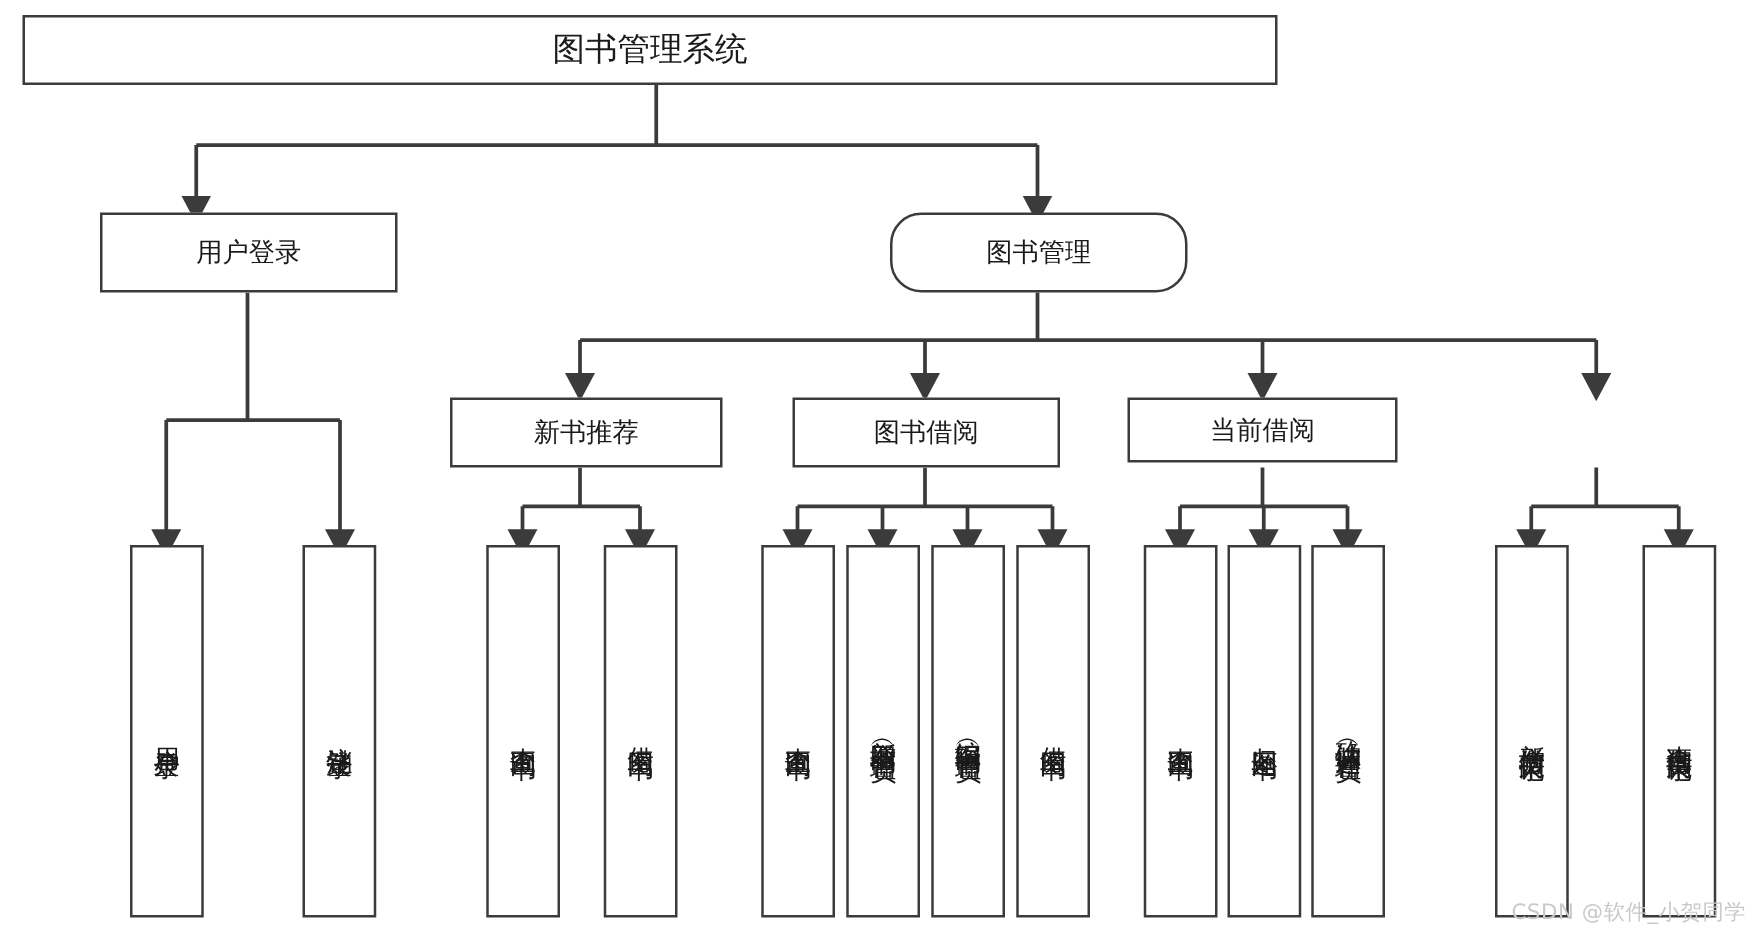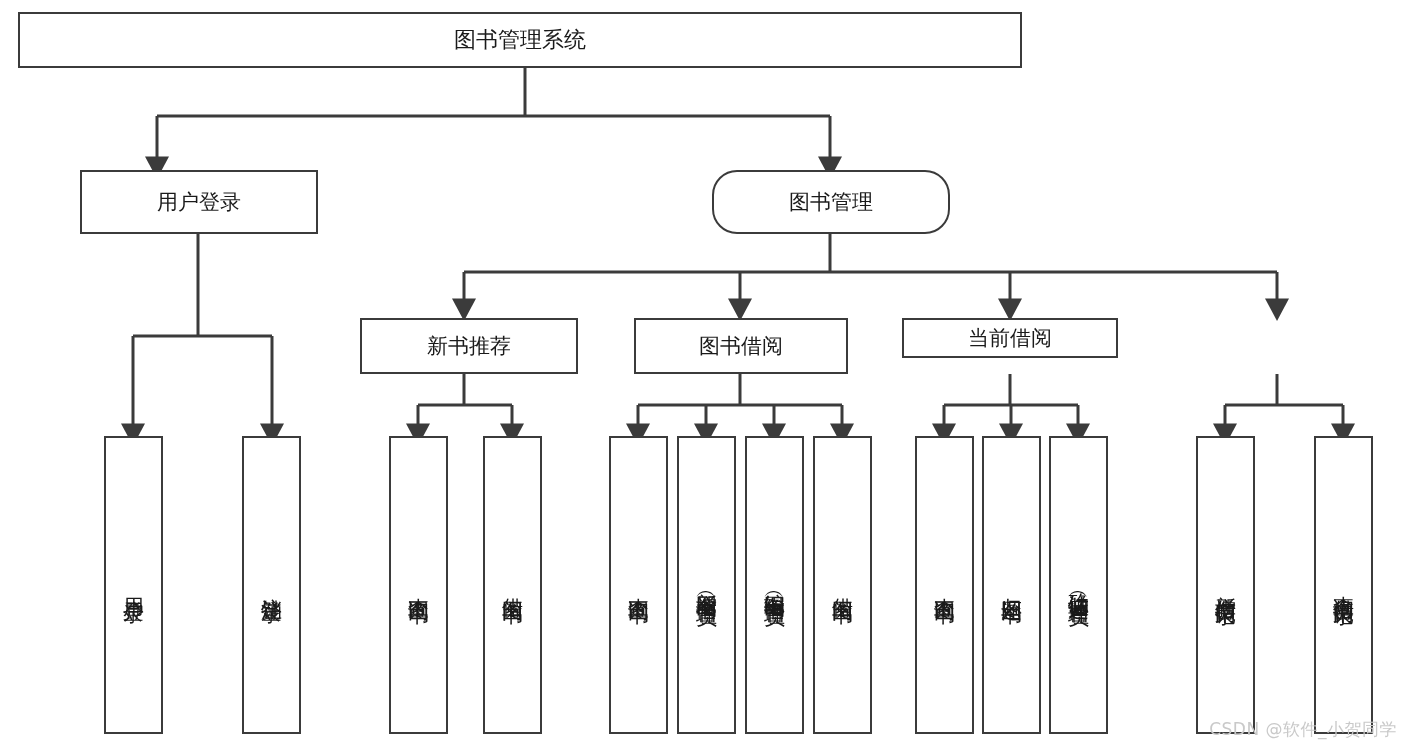"图书管理系统" .node.root { font-size: 22px -> 26px }
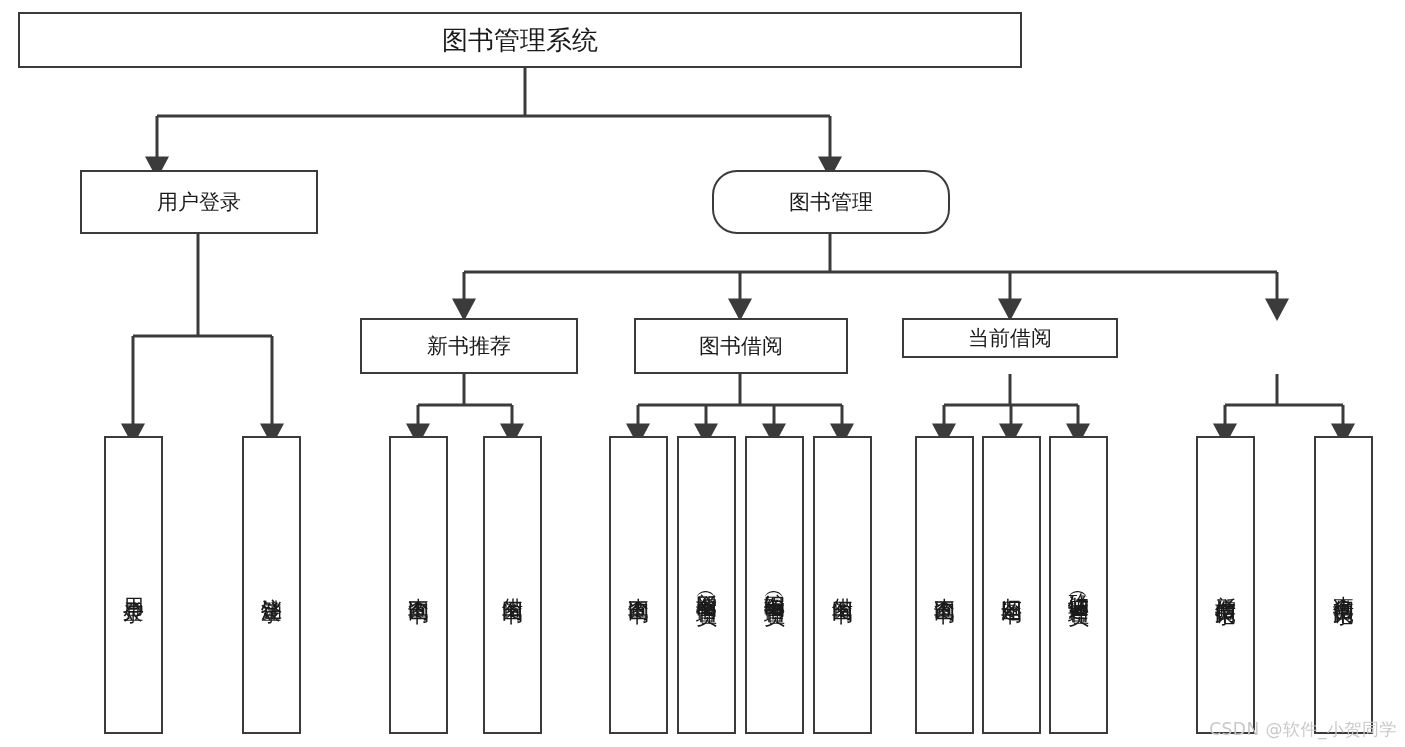"当前借阅" div.node { height: 40px -> 52px }
